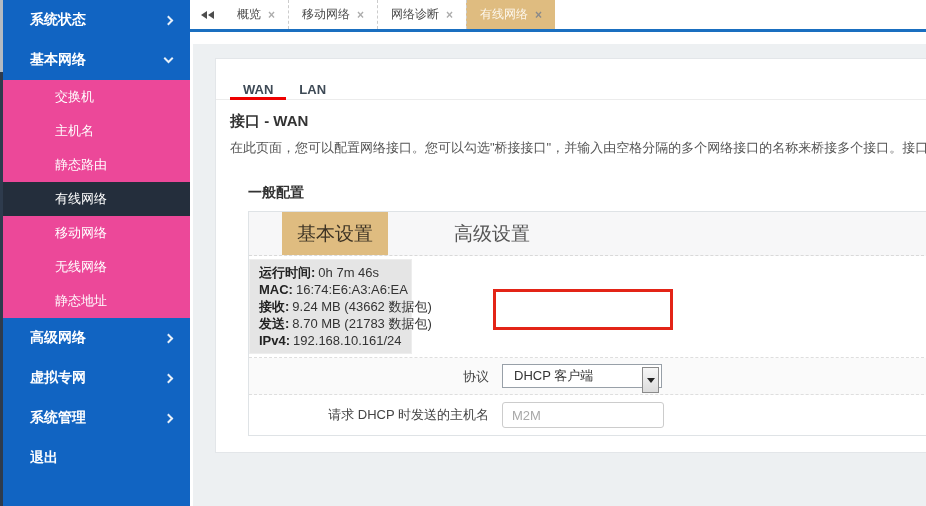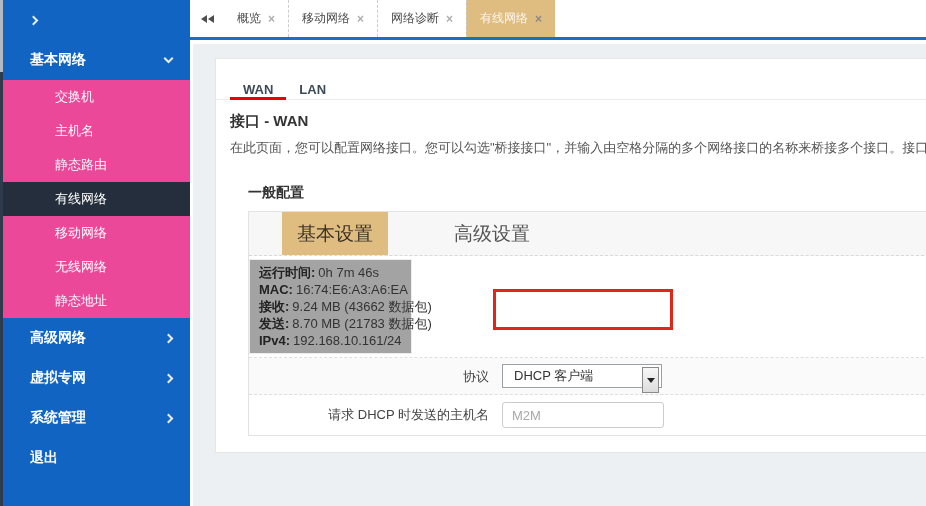"系统状态" span.lbl { html: none -> <span>系统状态</span> }
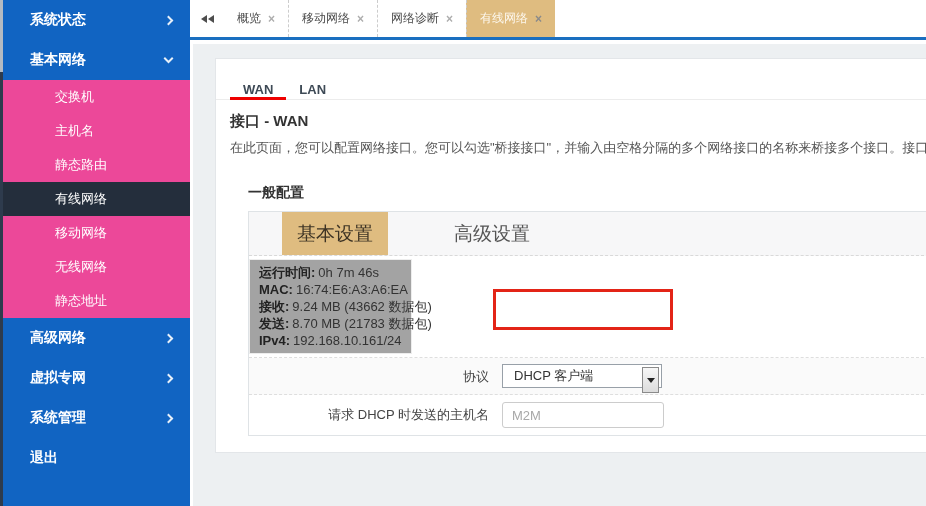"概览" .tabbar { height: 40px -> 32px }
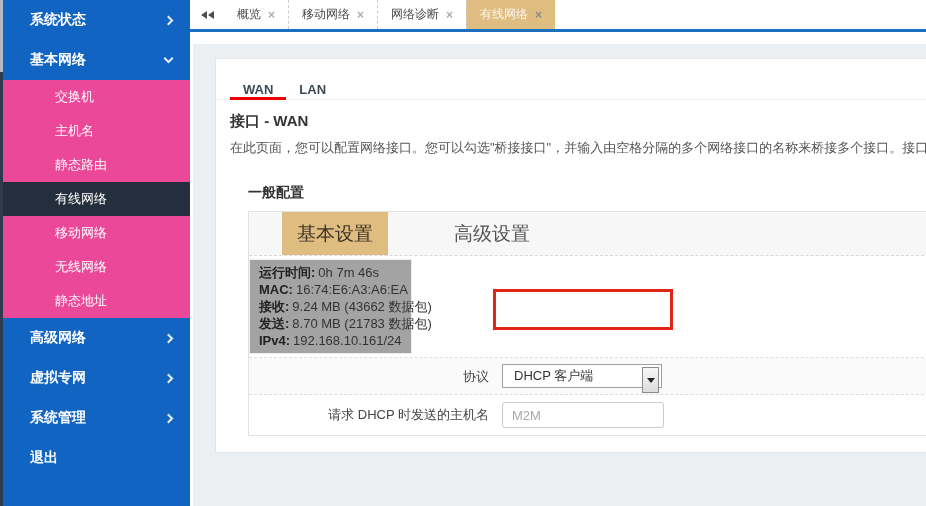"运行时间: 0h 7m 46s" .status-box { background: #a3a3a3 -> #e5e5e5 }
